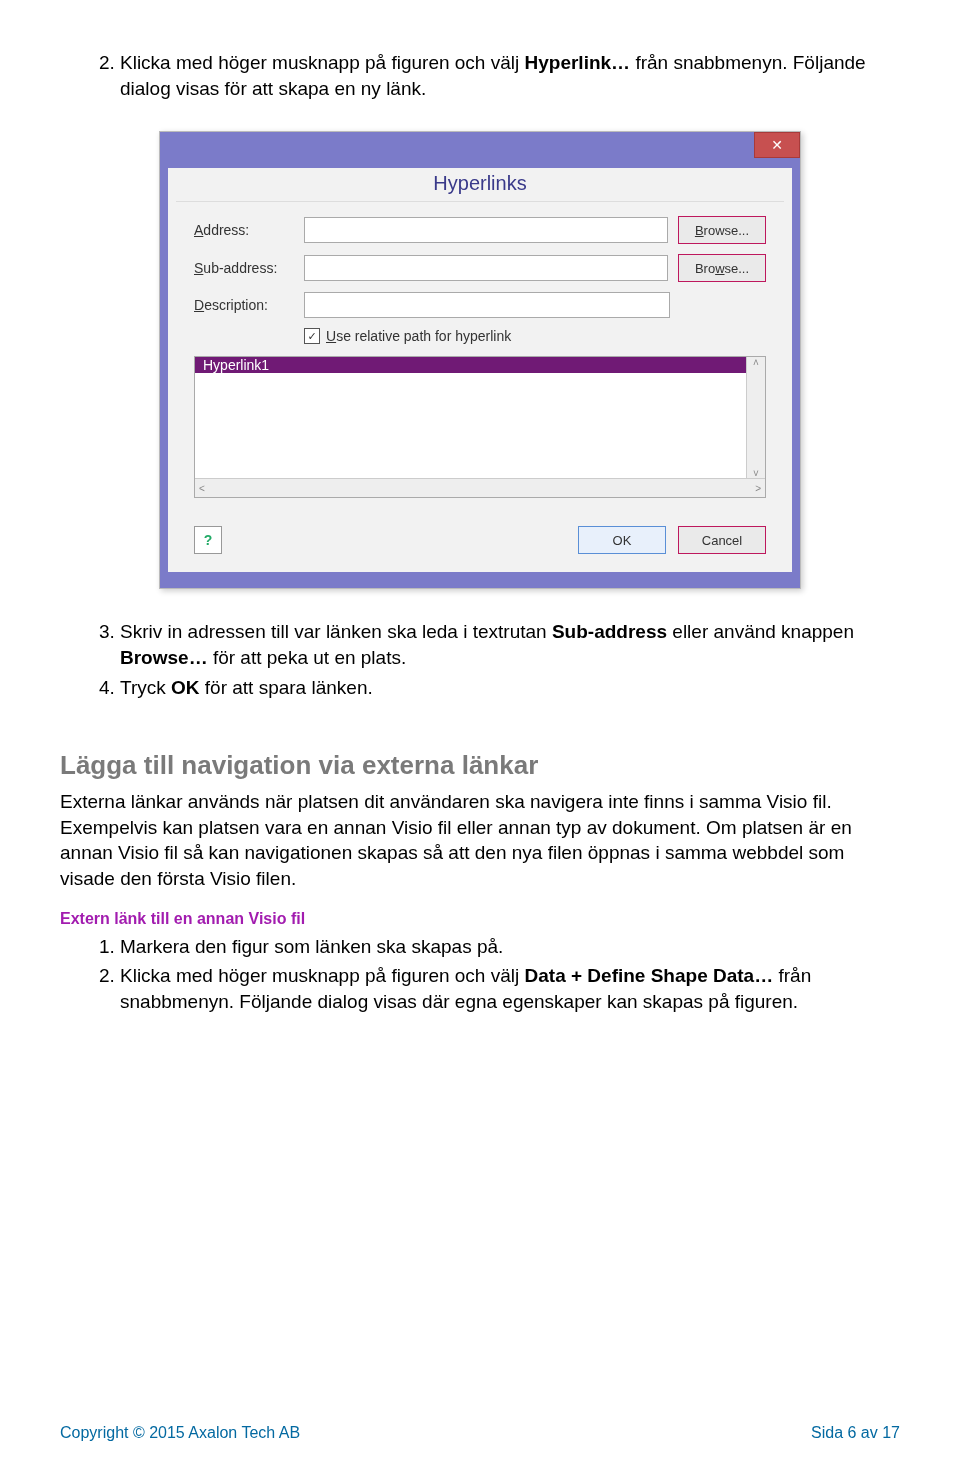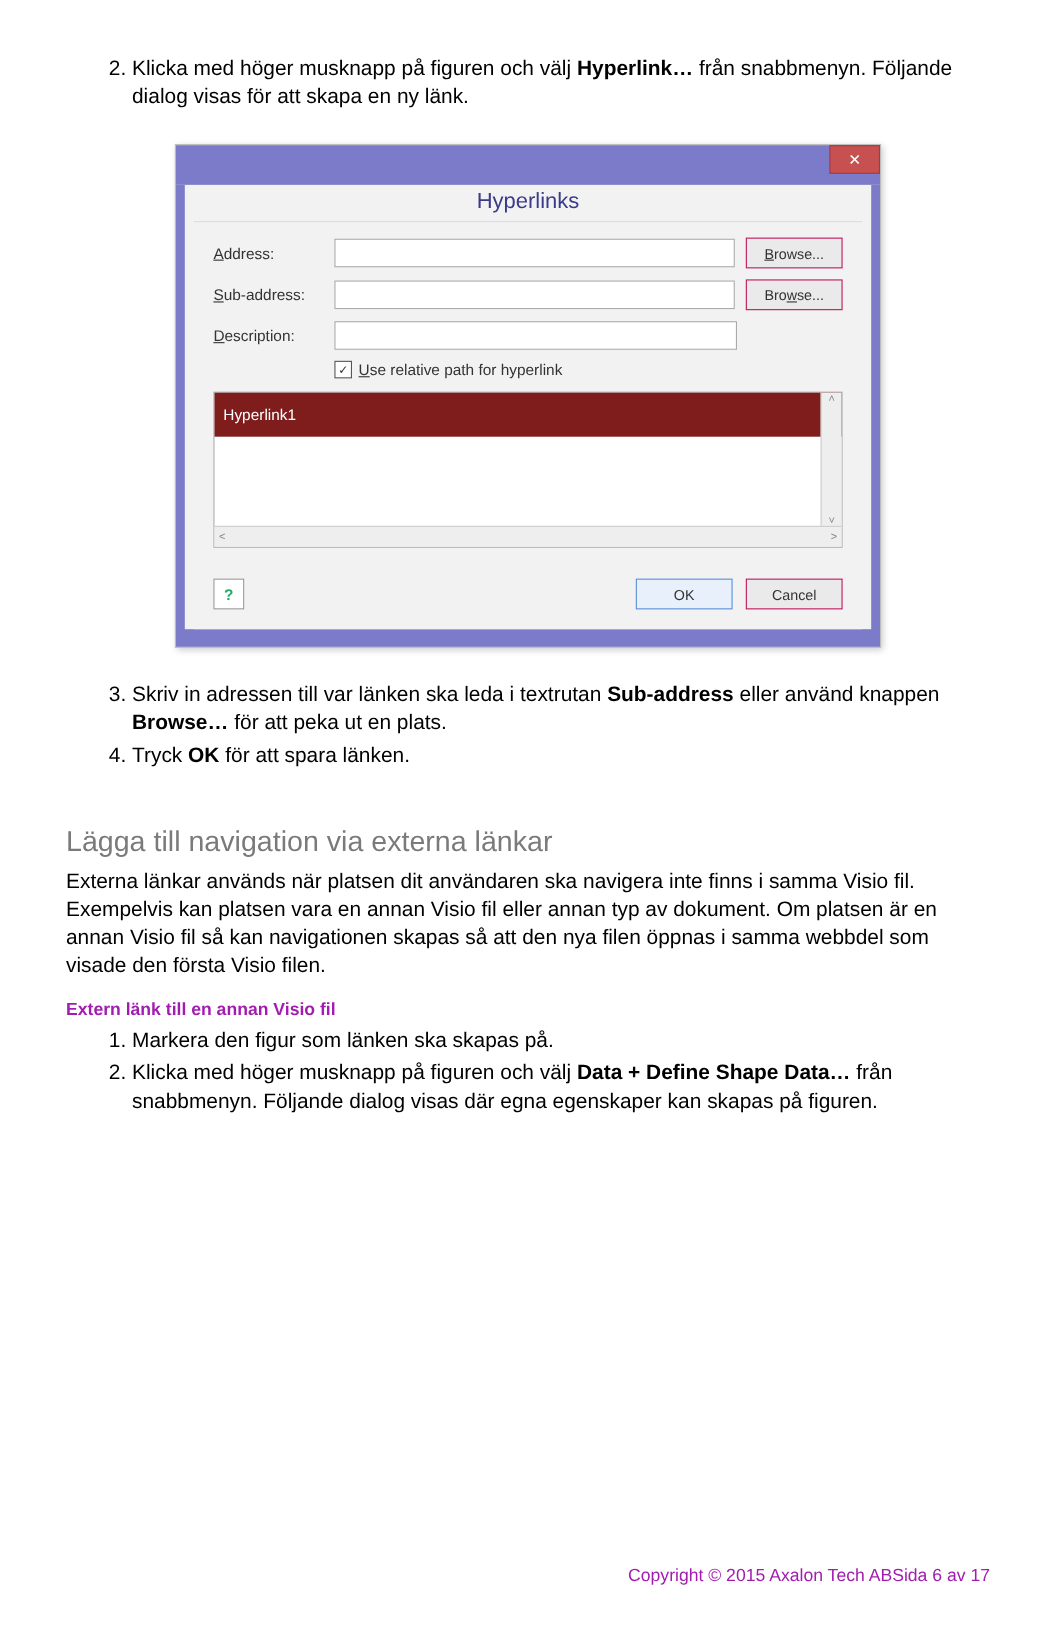"Hyperlink1" .listitem-sel { background: #7f1d1d -> #701a75; padding: 12px 8px -> 0 8px }
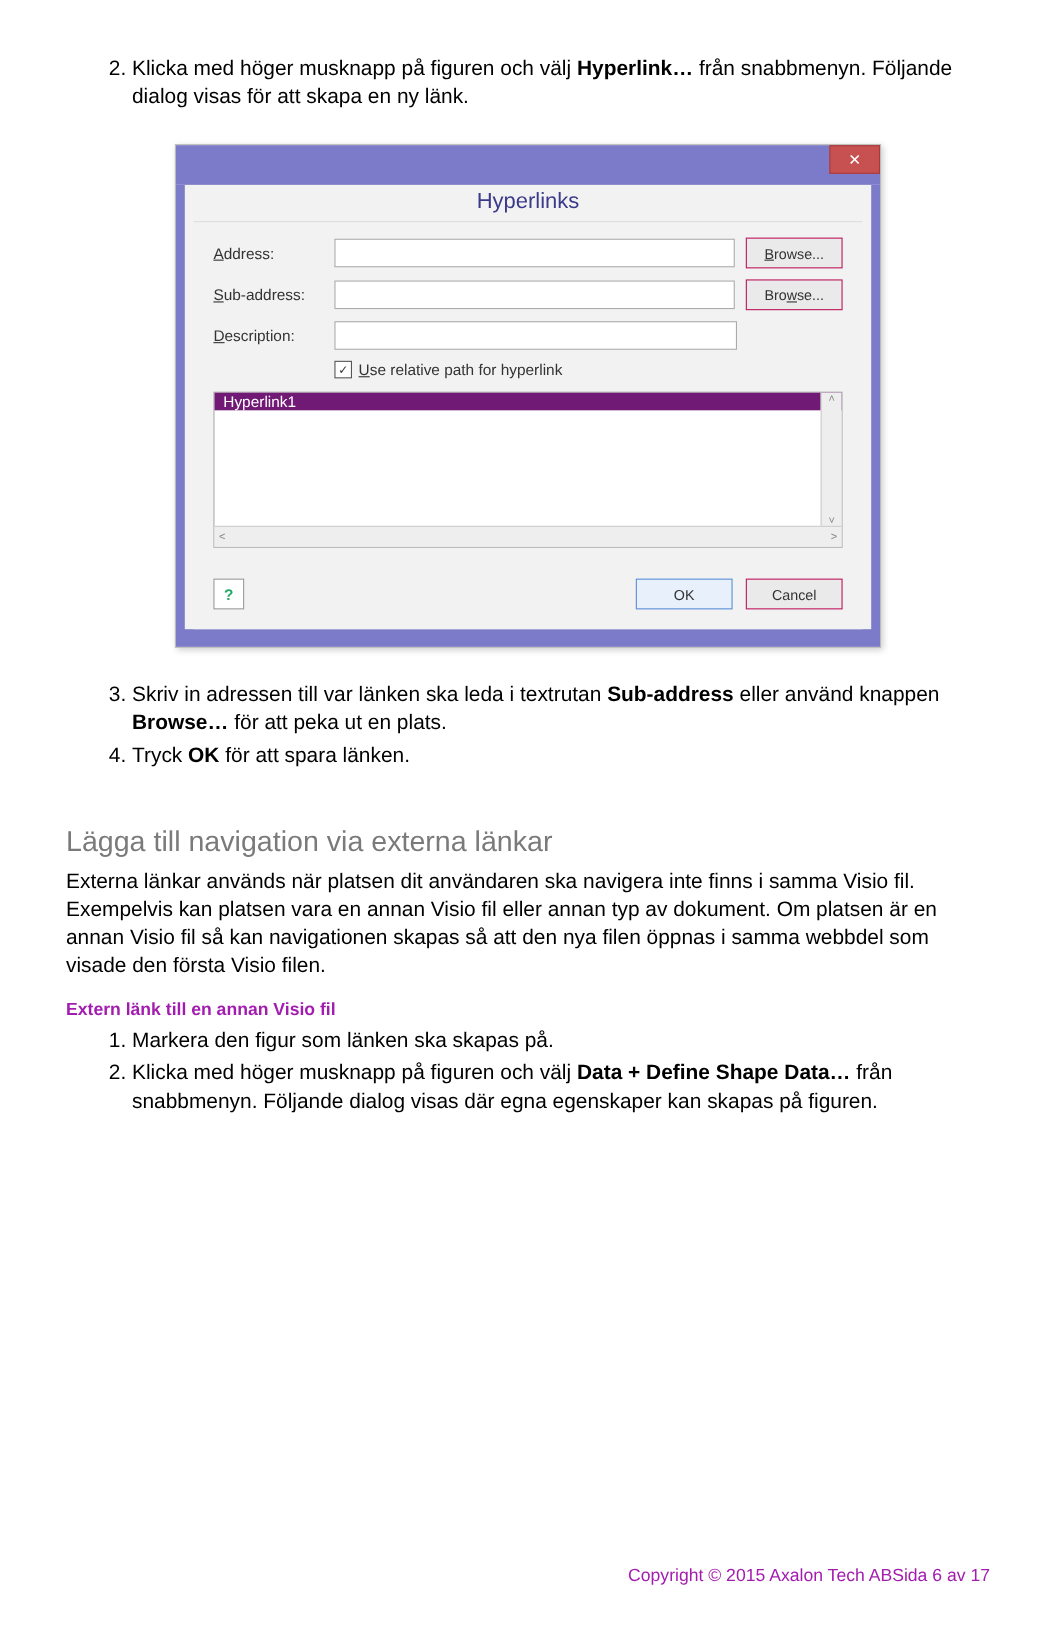"Lägga till navigation via externa" .section-heading { font-weight: normal -> bold }
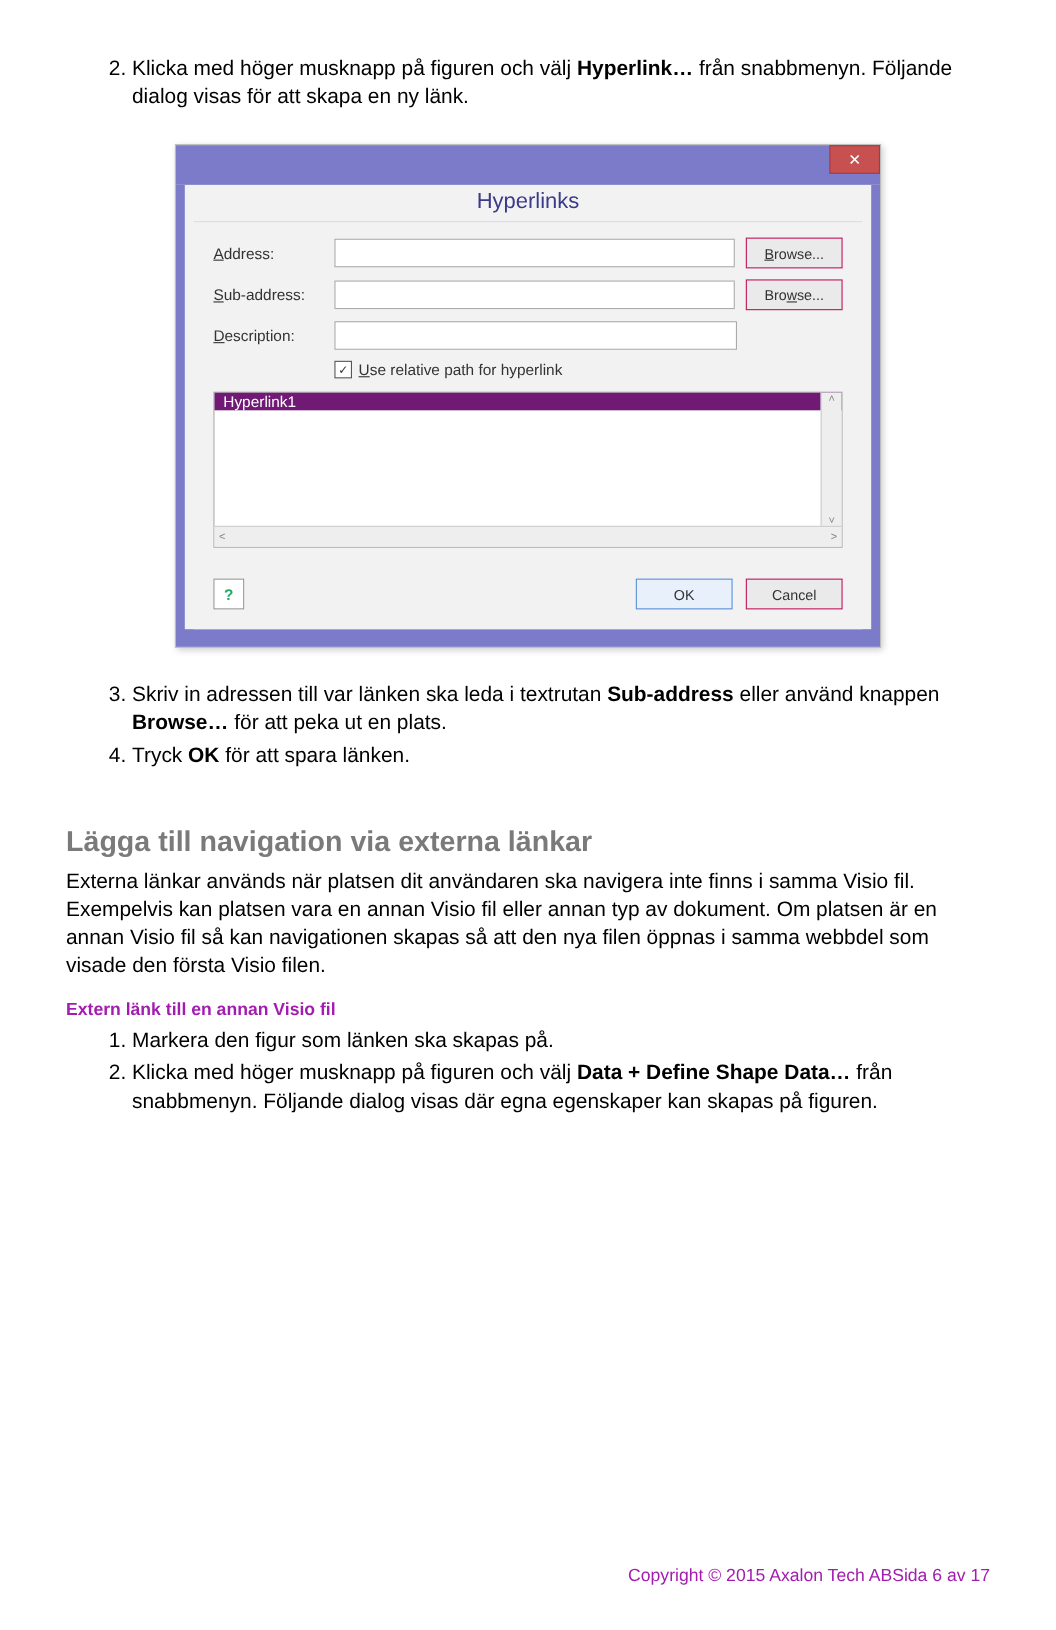"Copyright © 2015 Axalon Tech" .footer { color: #a21caf -> #0369a1; justify-content: flex-end -> space-between }
